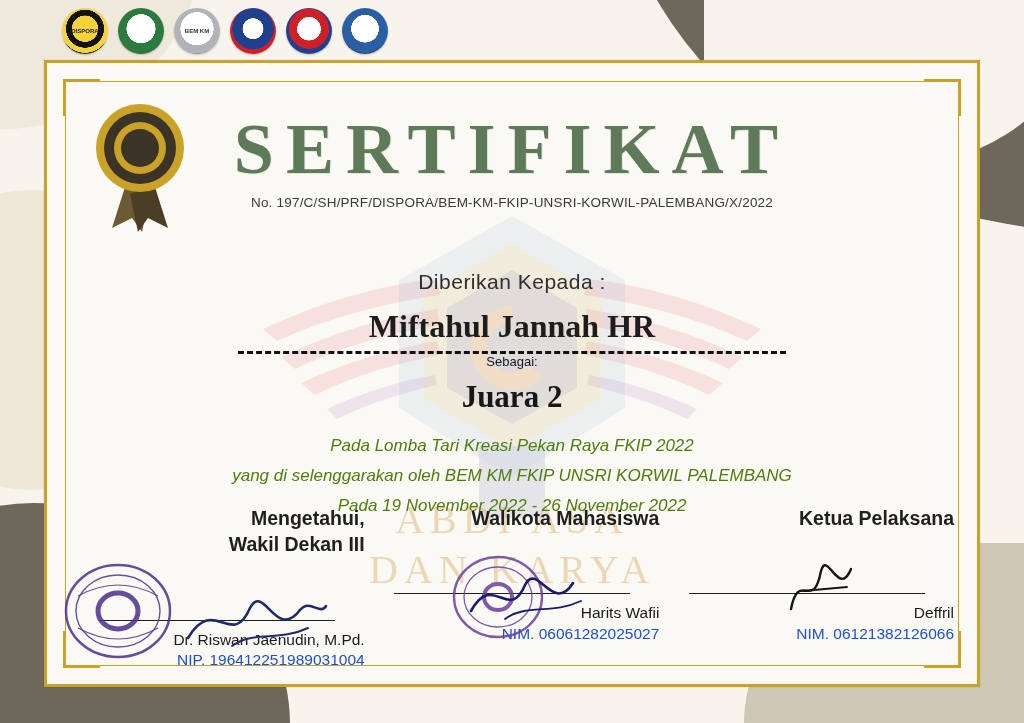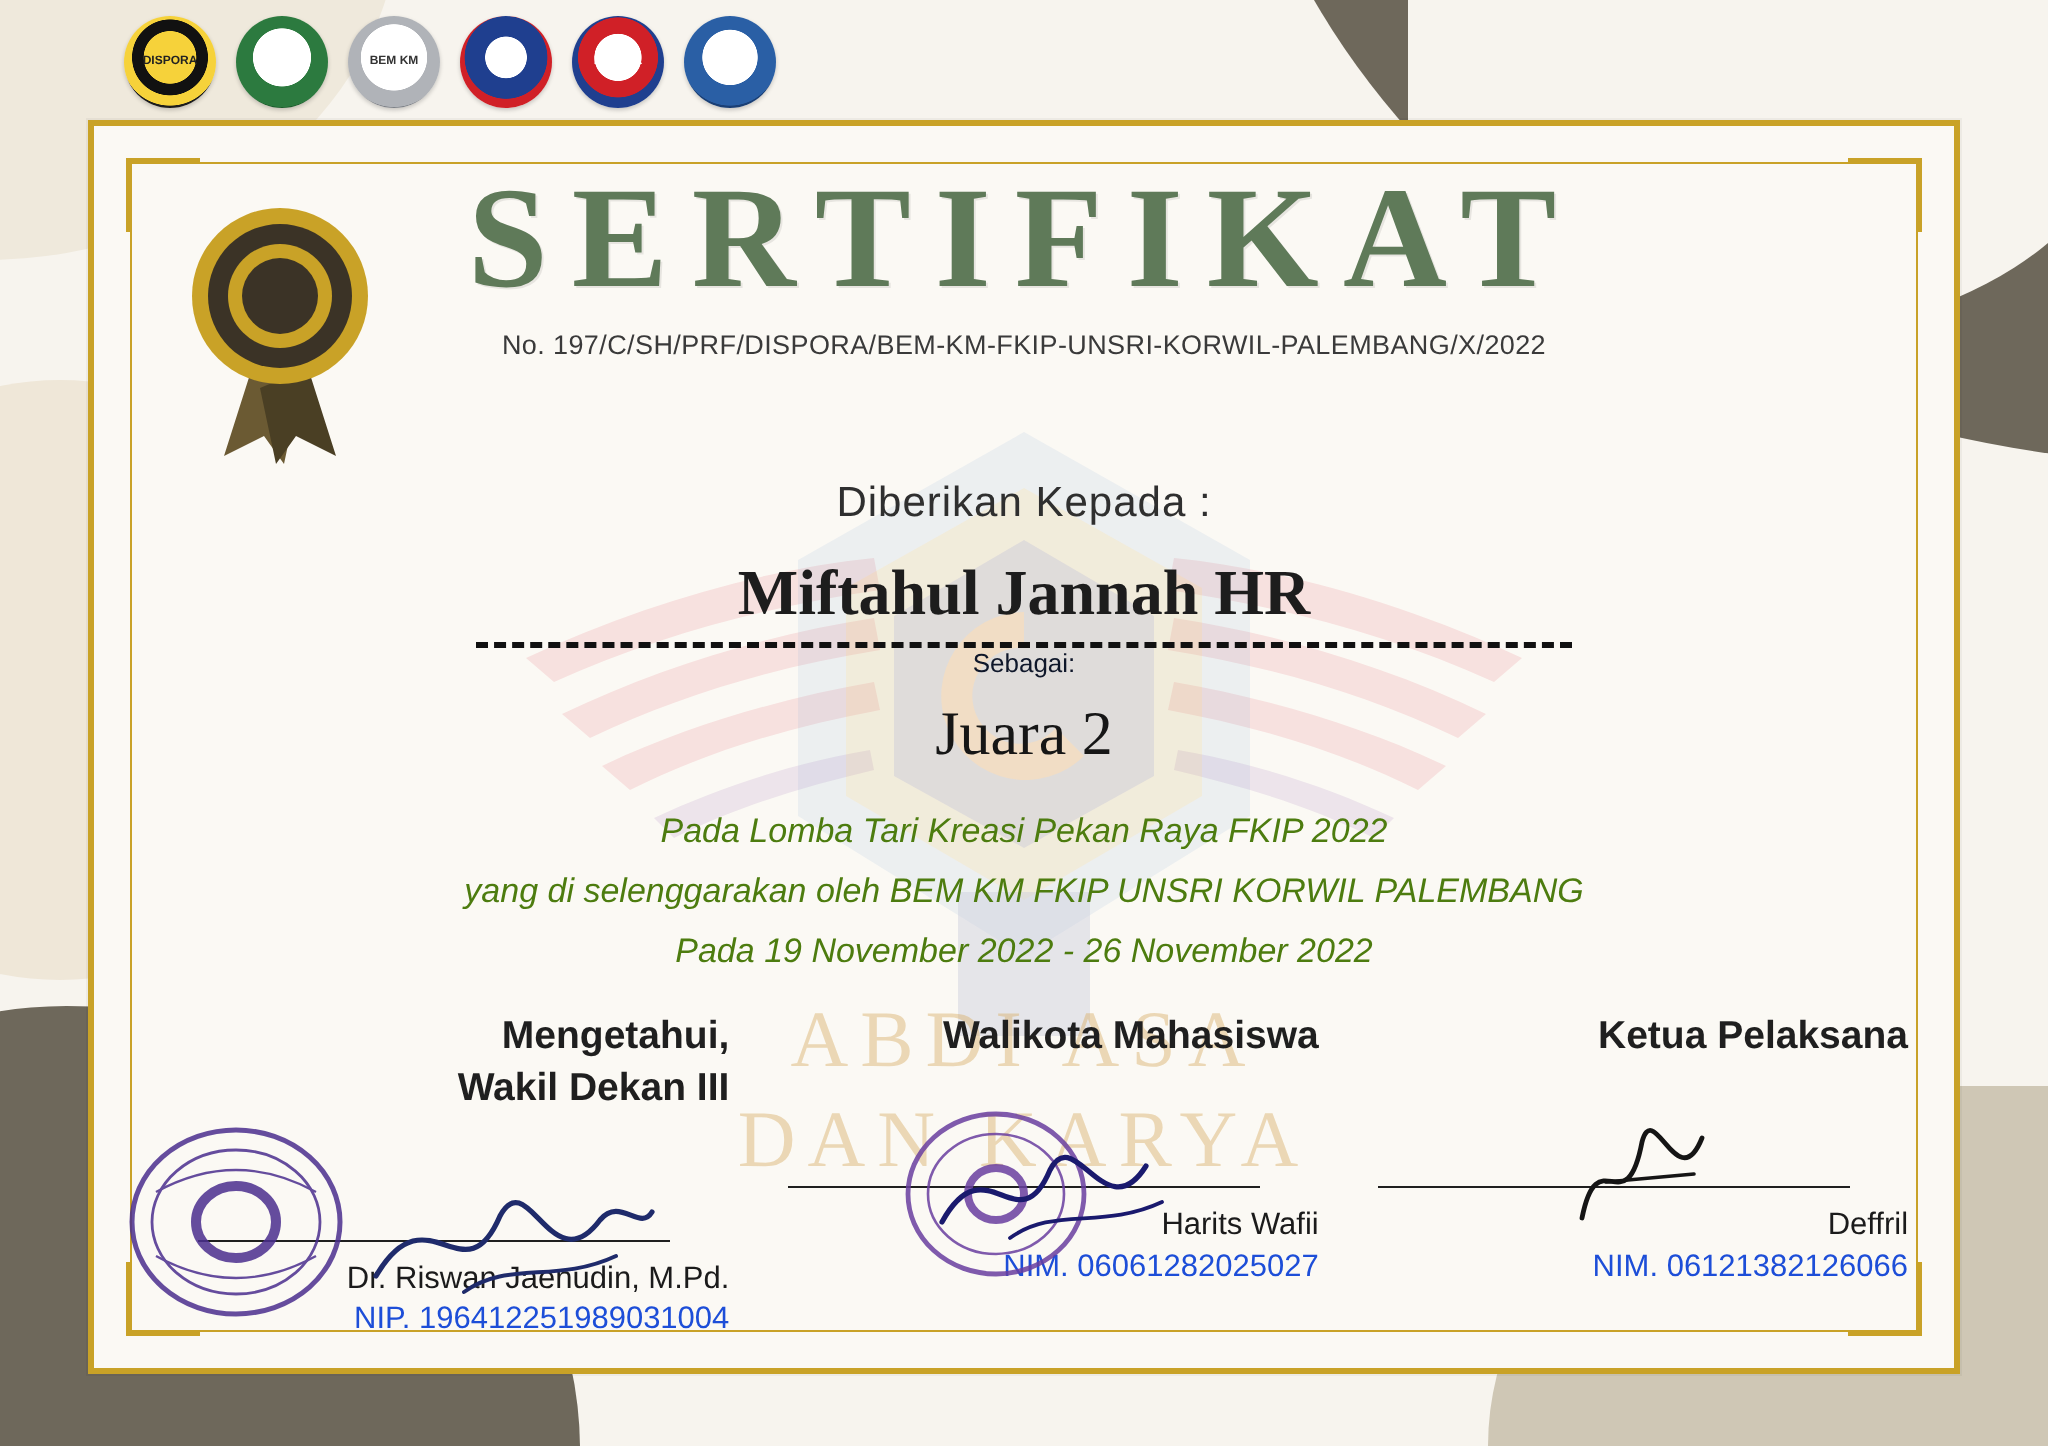"SERTIFIKAT" .title { margin-top: 78px -> 108px }
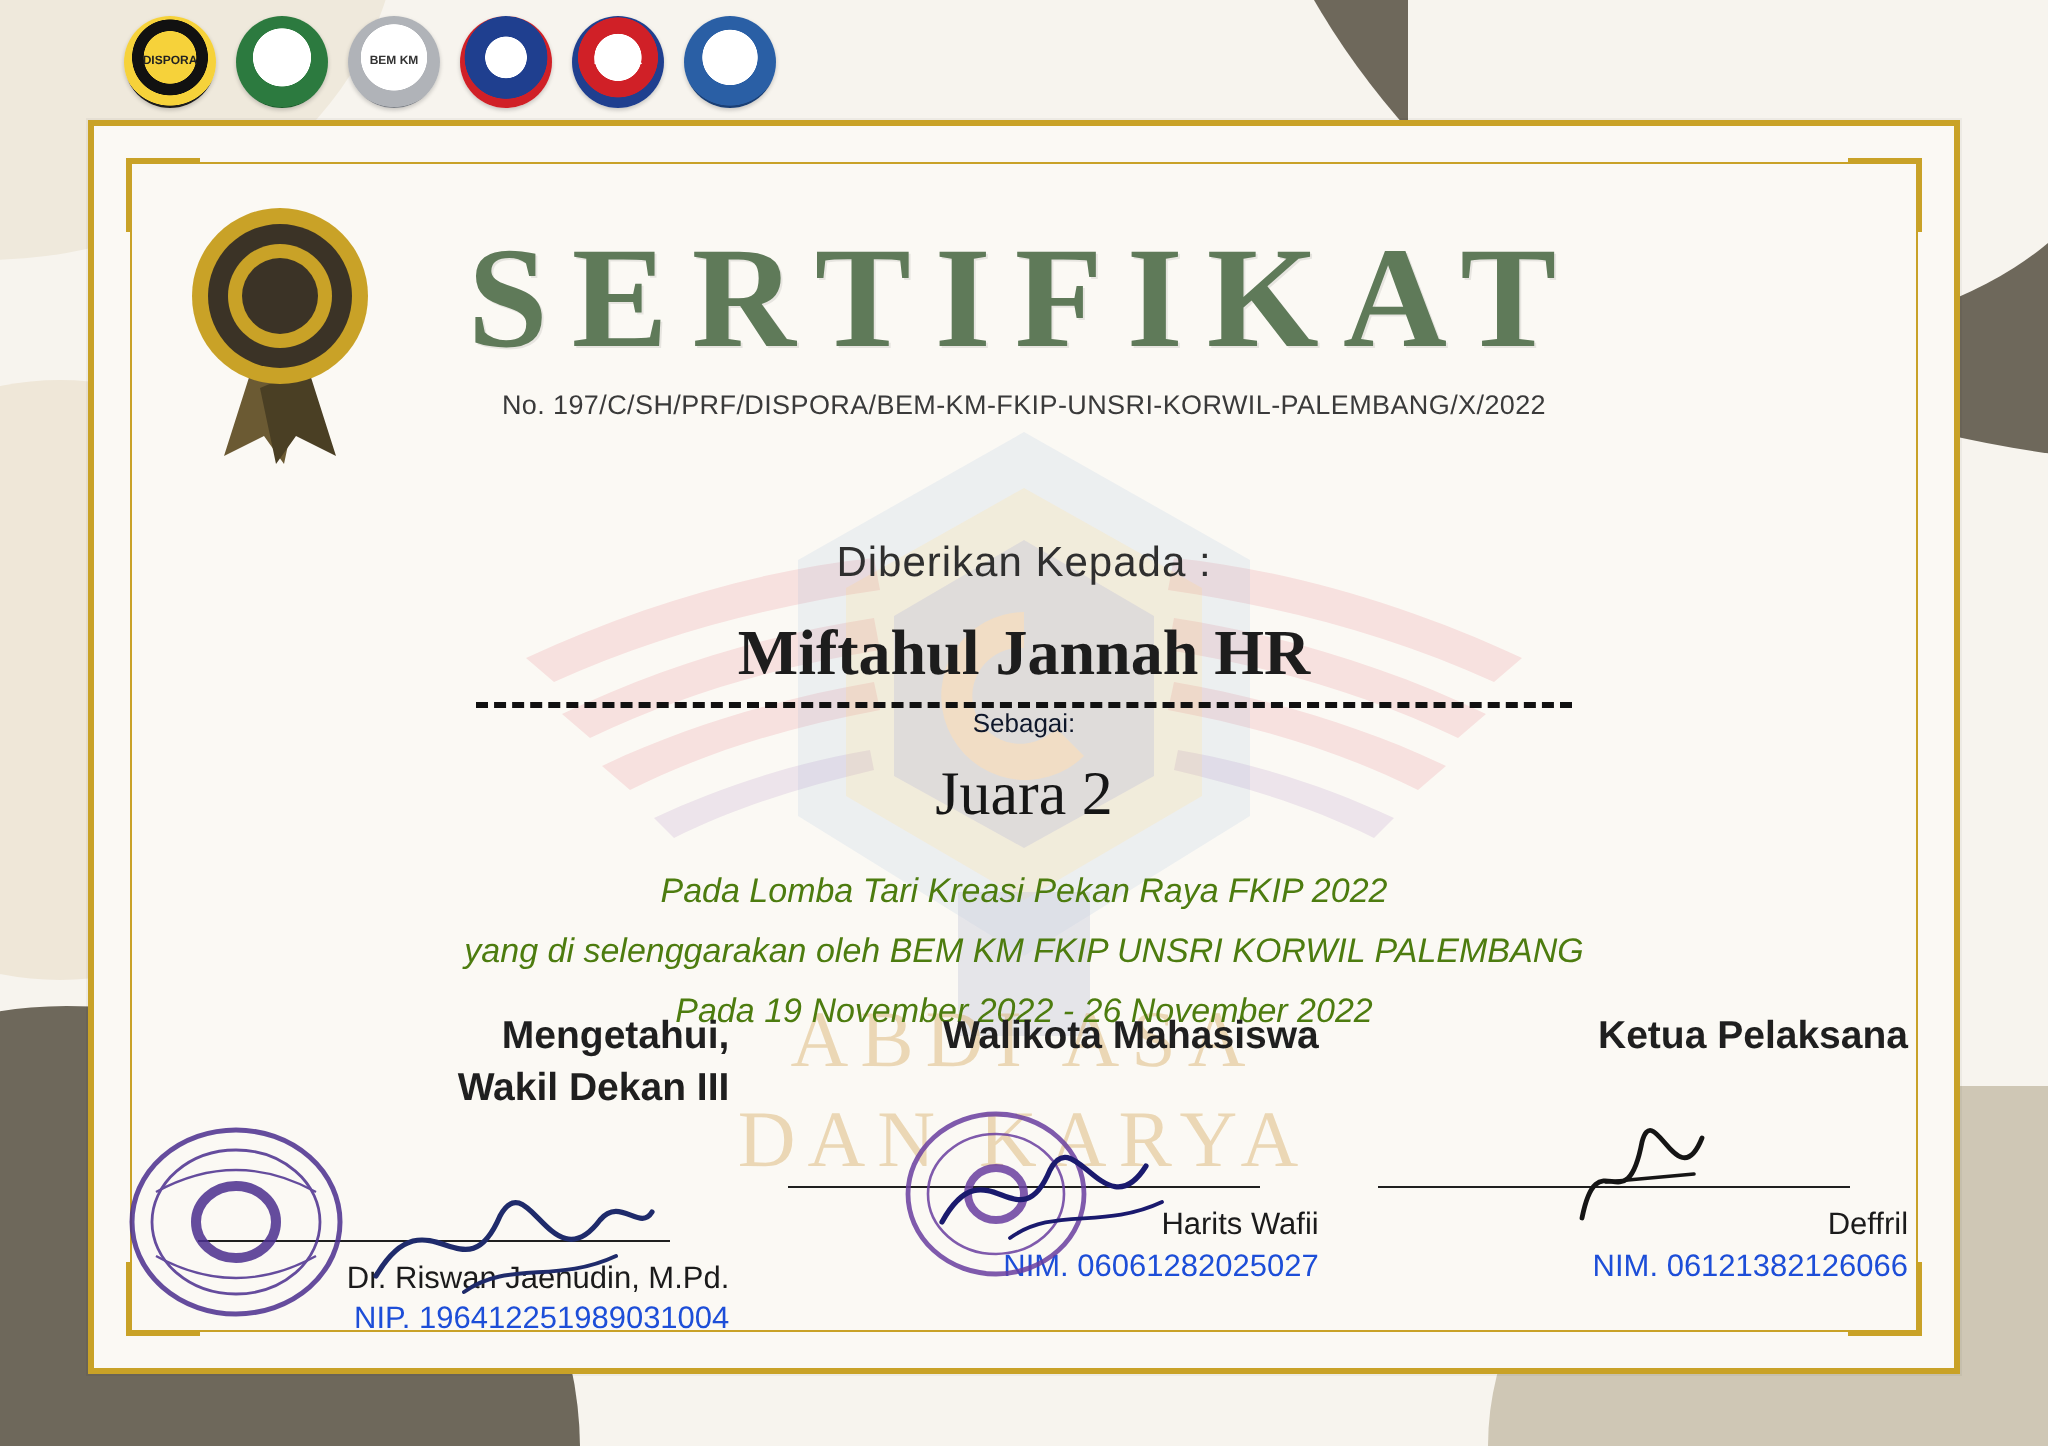"Juara 2" .award { font-weight: normal -> bold }
